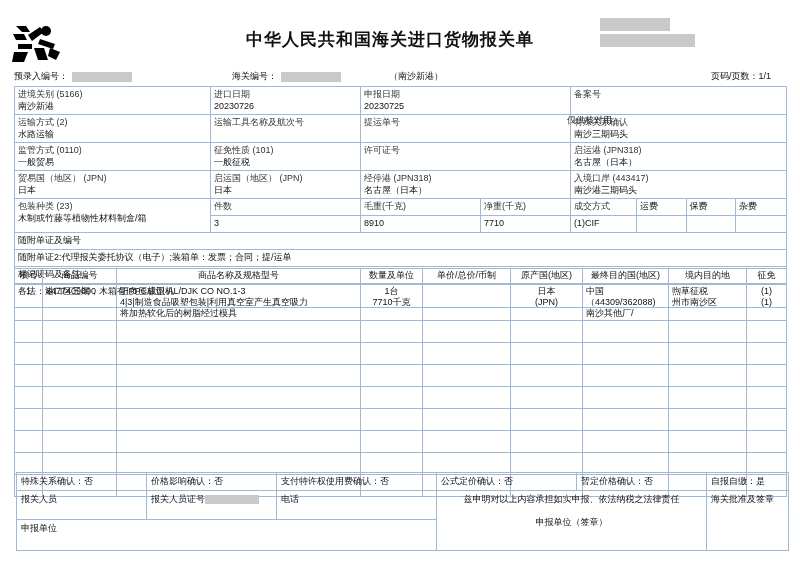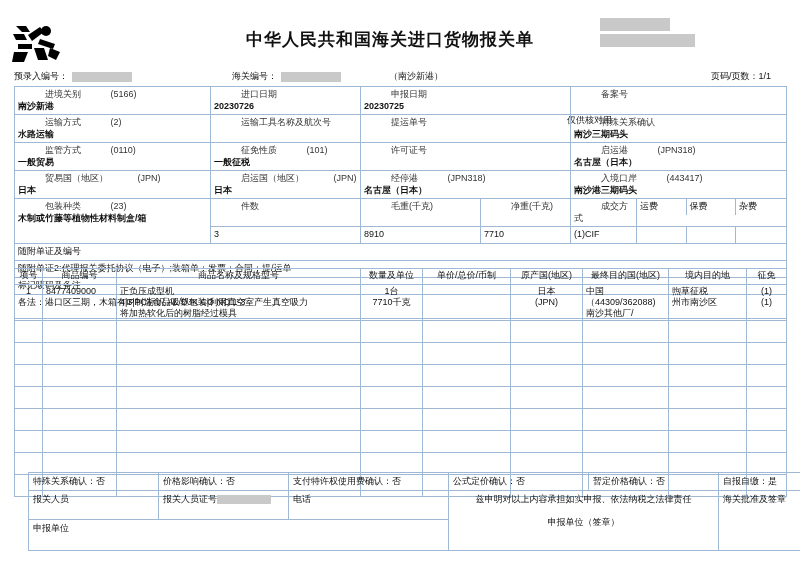"进境关别" .lbl { margin-left: 27px -> none }
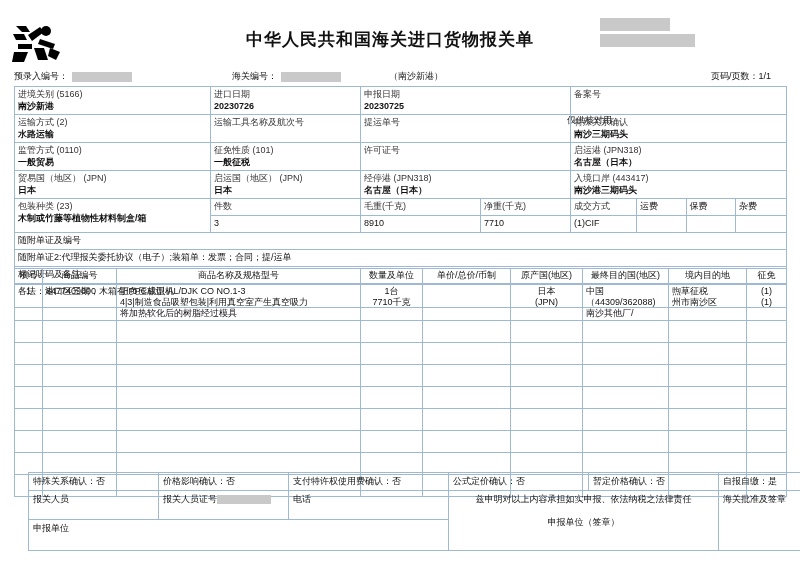"南沙新港" .val { font-weight: bold -> none }
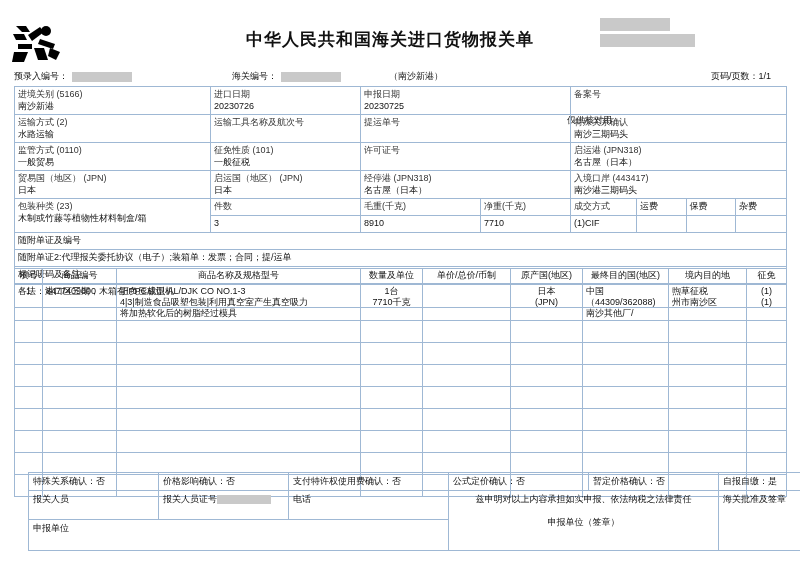"特殊关系确认：否" .bottom { left: 28px -> 16px }
